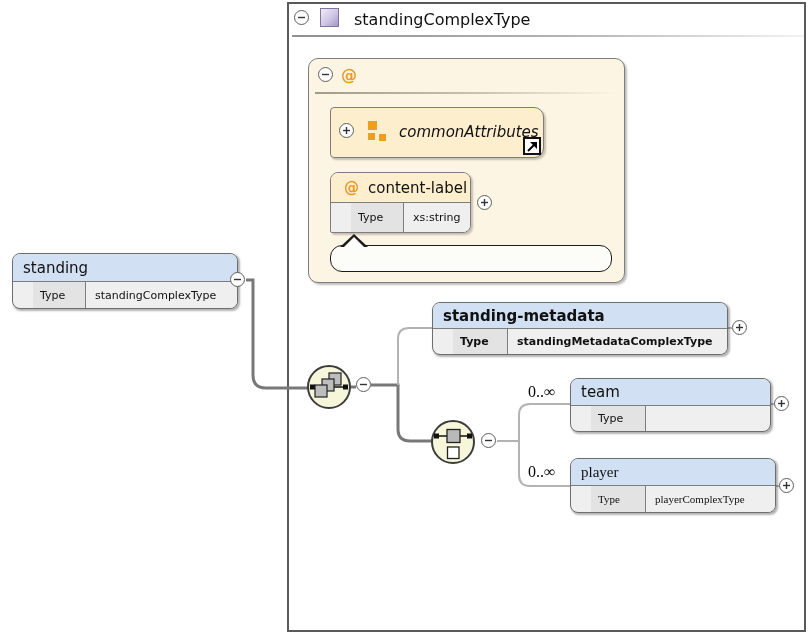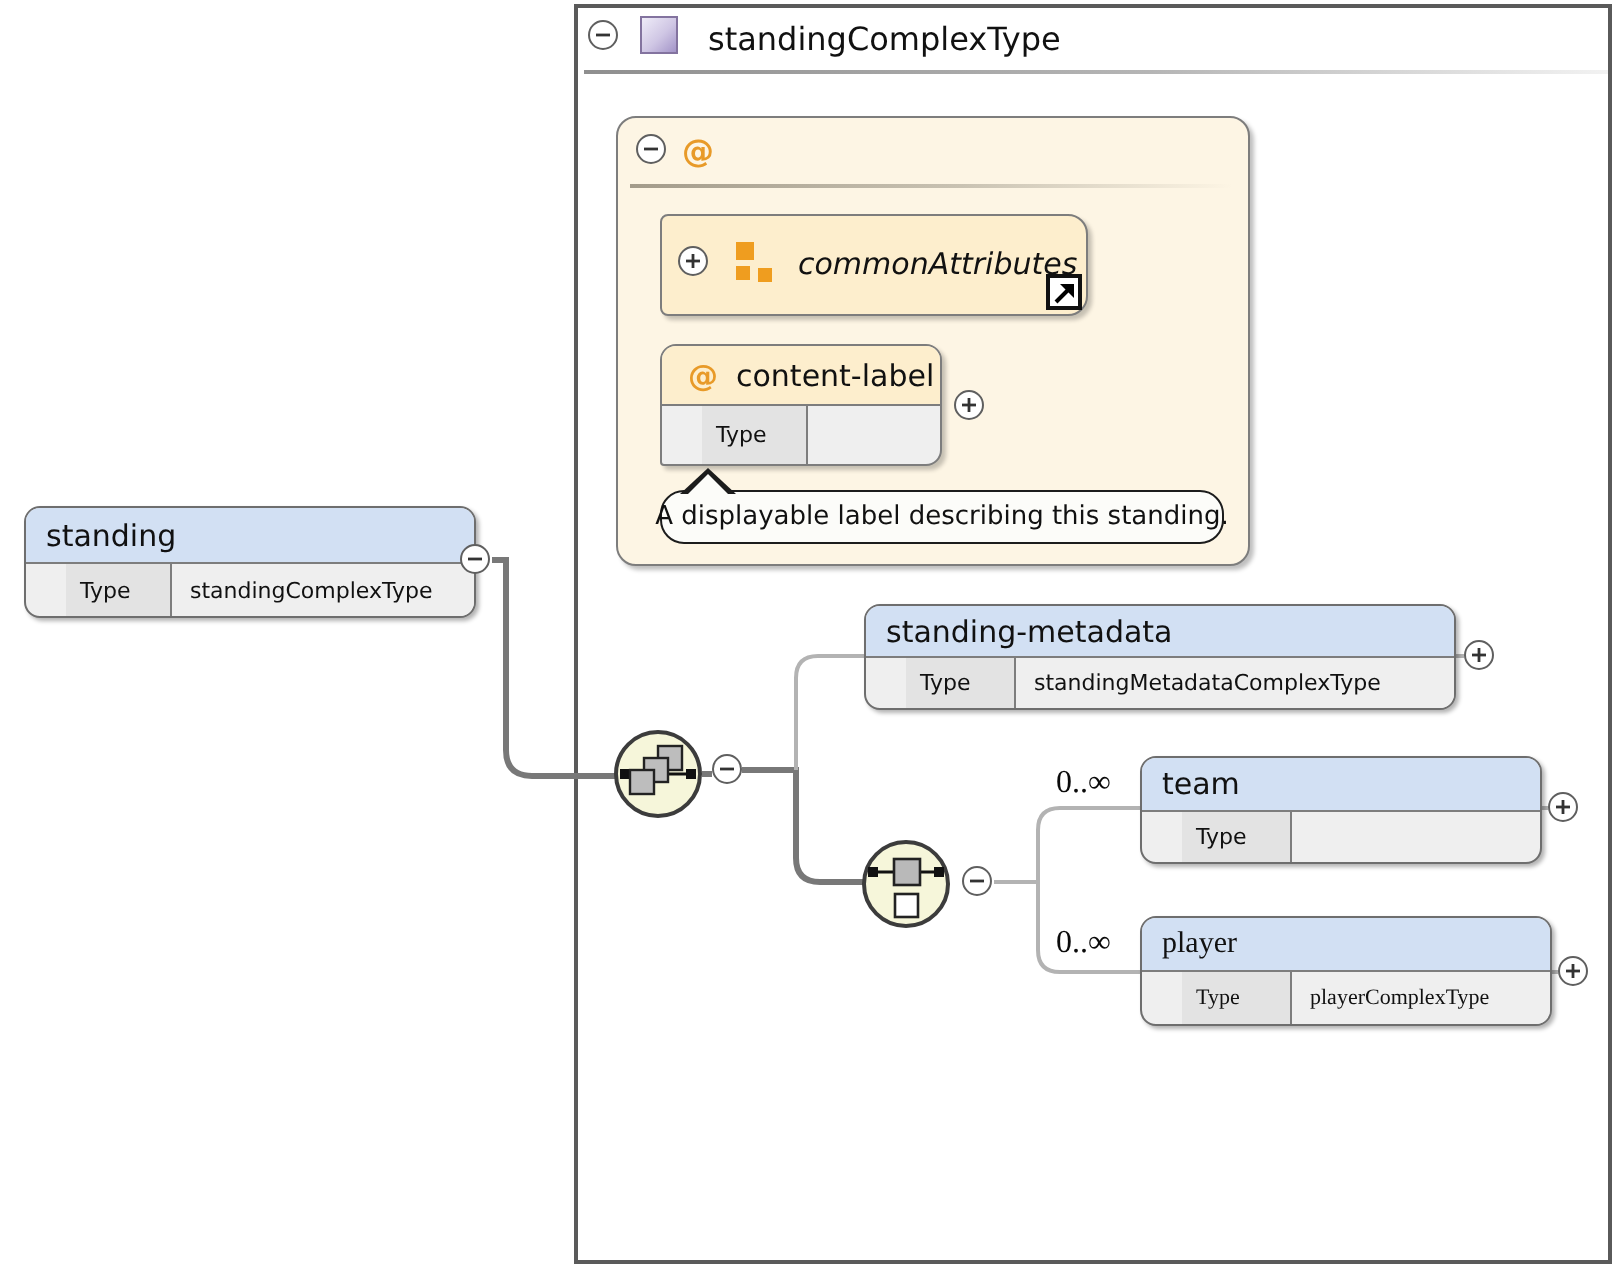"xs:string" span.tv { html: none -> <span>xs:string</span> }
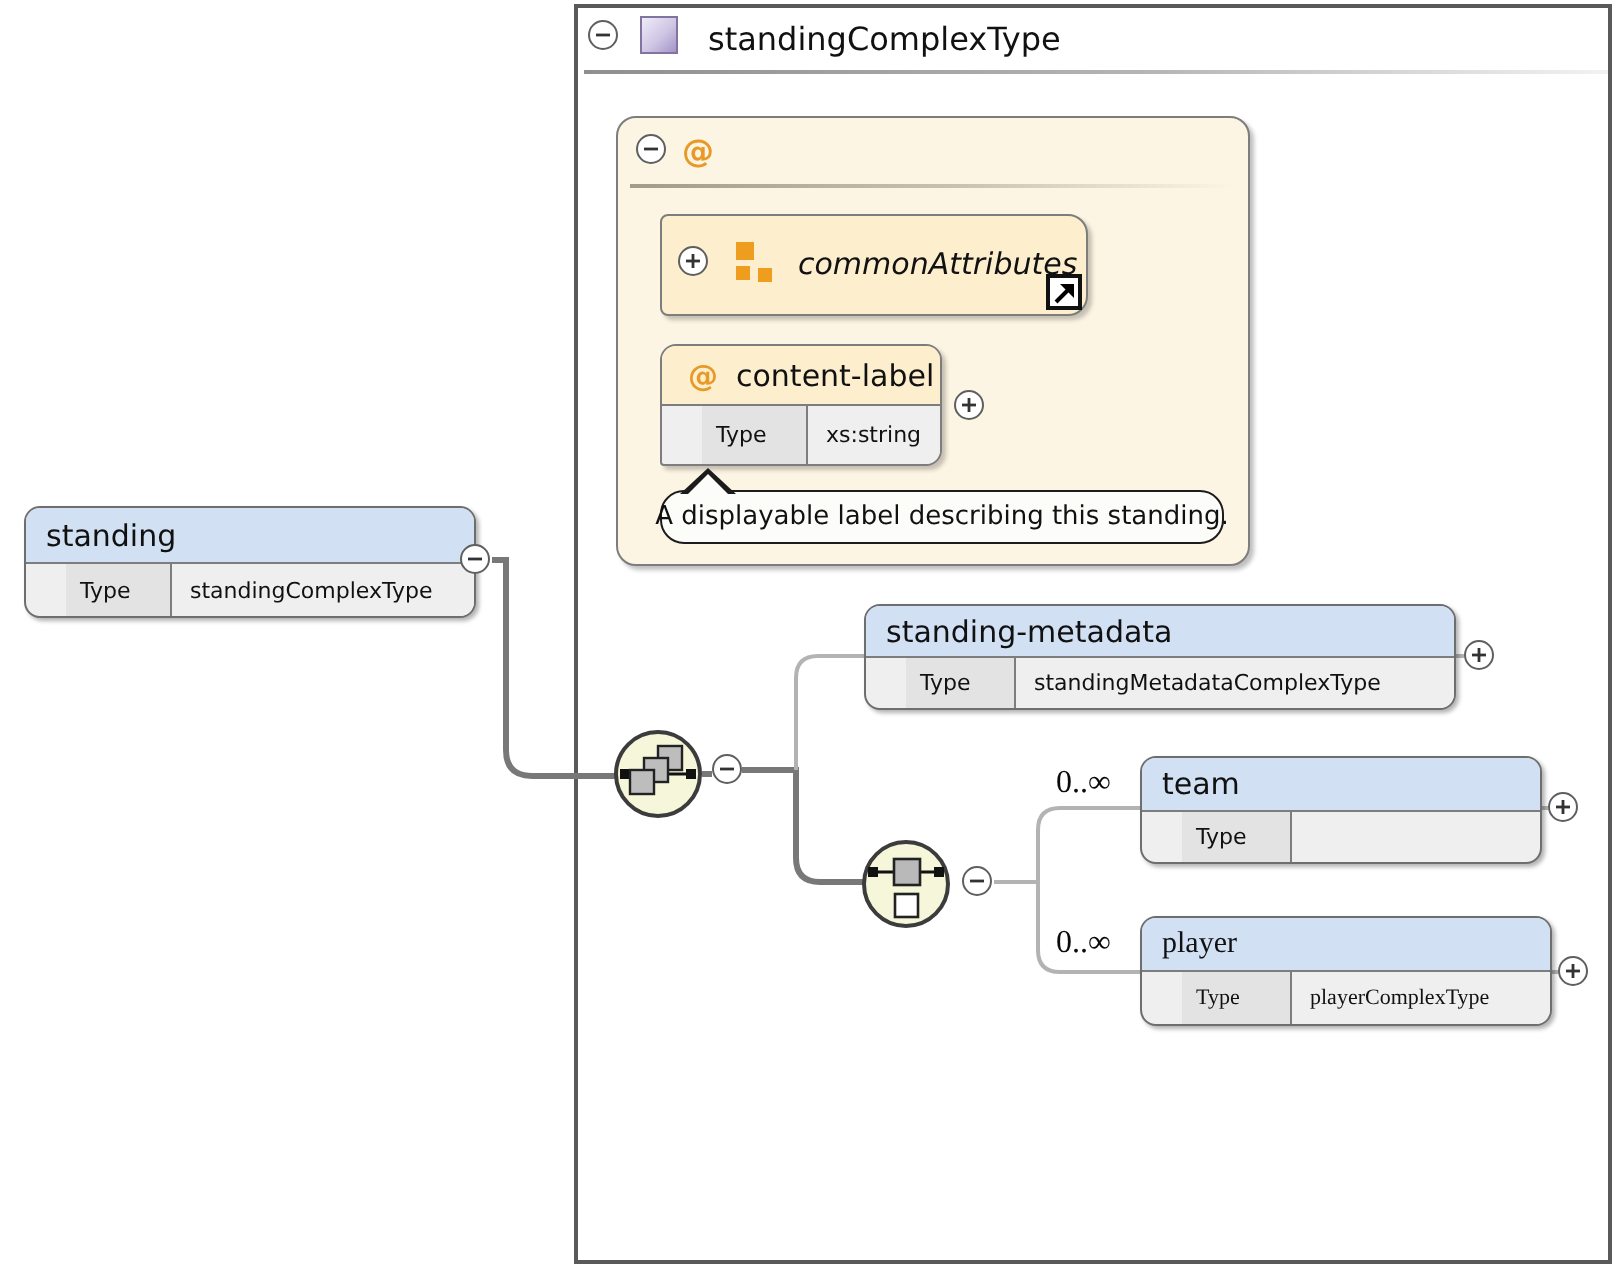"A displayable label describing this" span { html: <span>A displayable label describing this standing.</span> -> none }
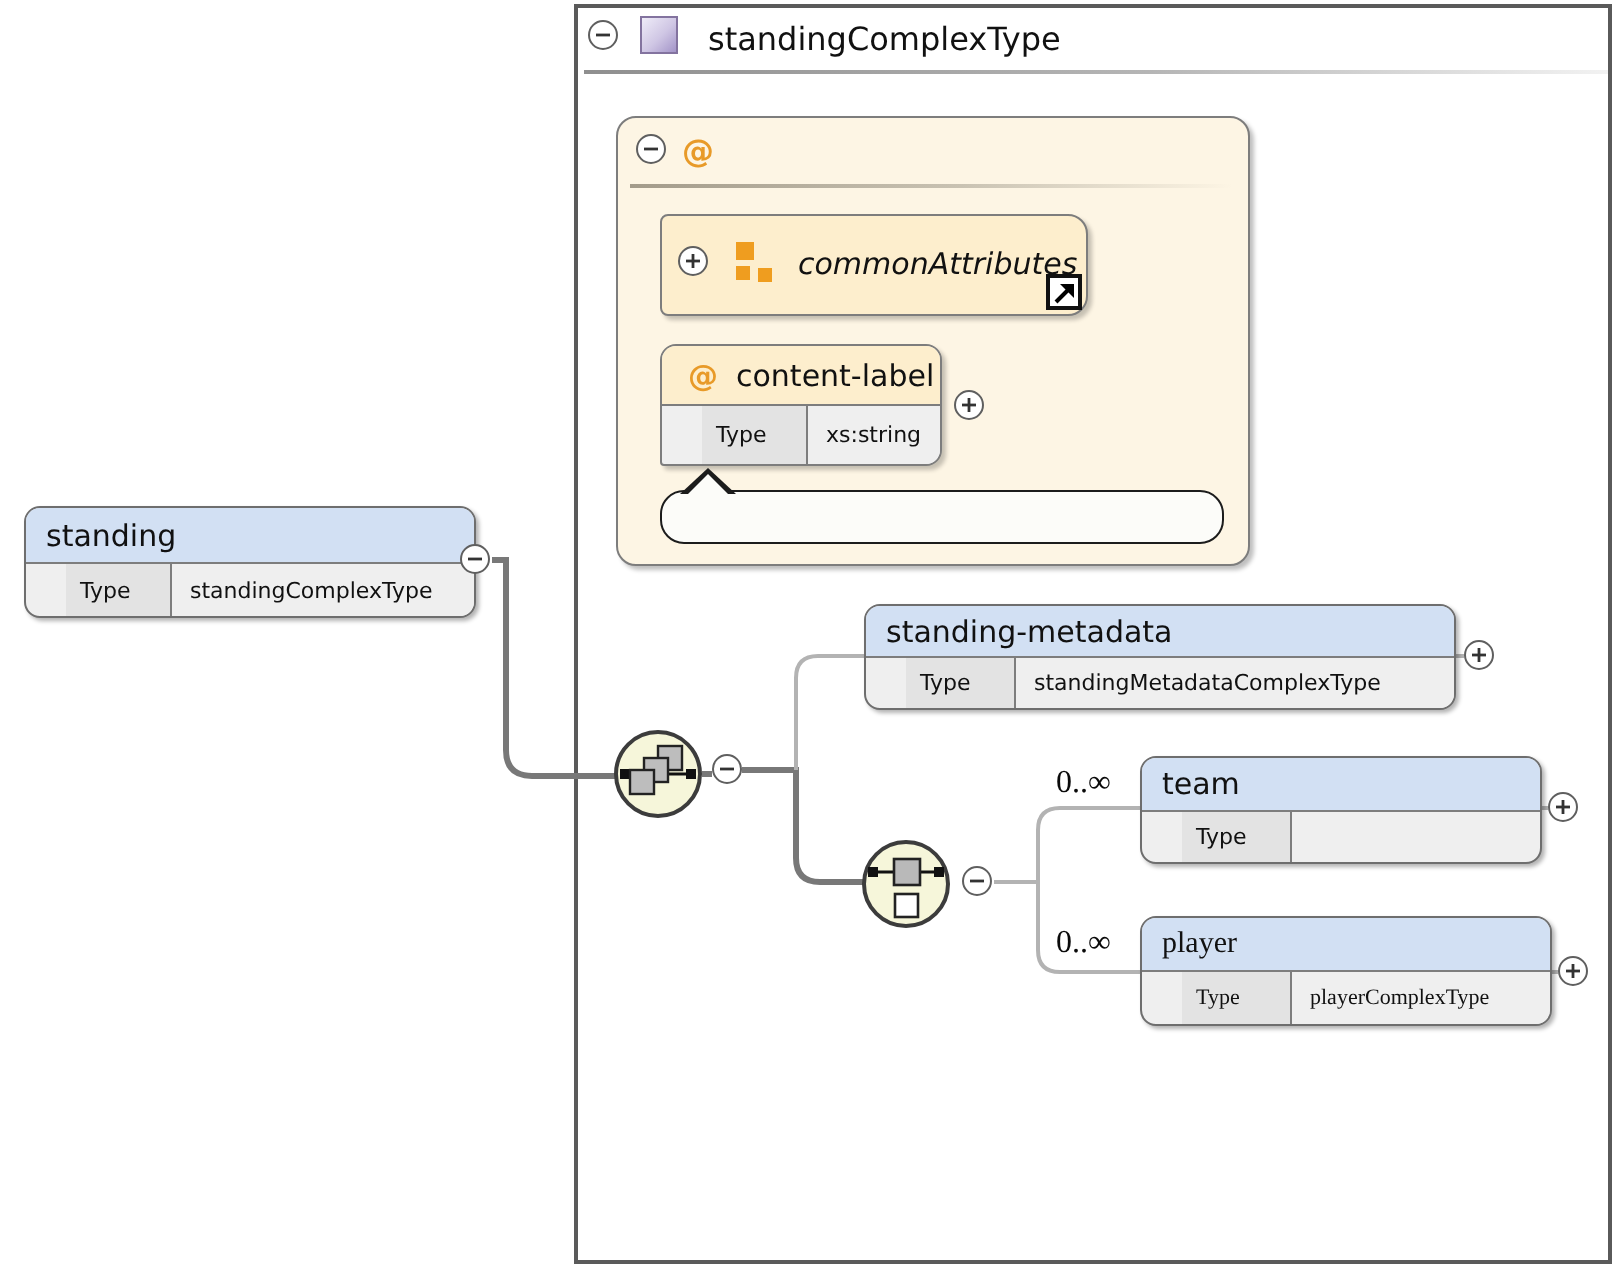"standing-metadata" .eb-metadata { font-weight: none -> bold }
